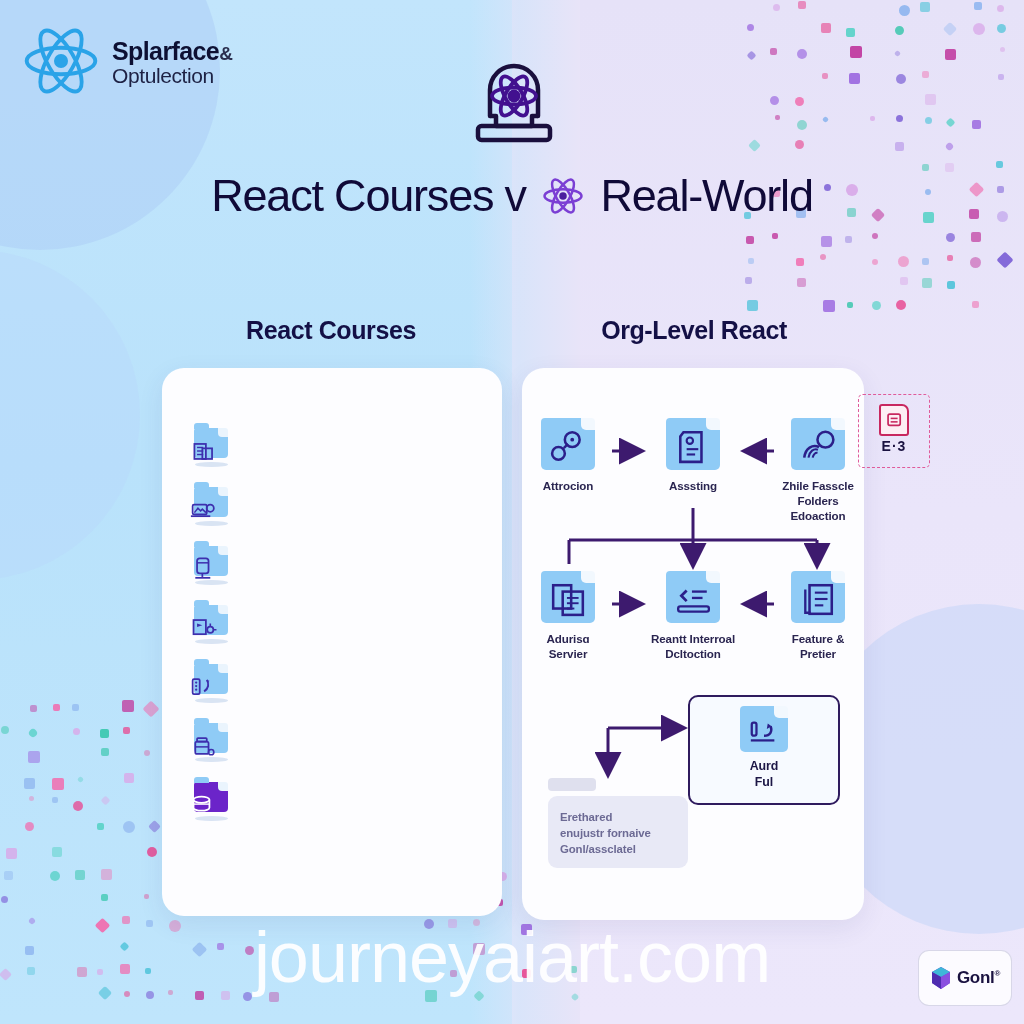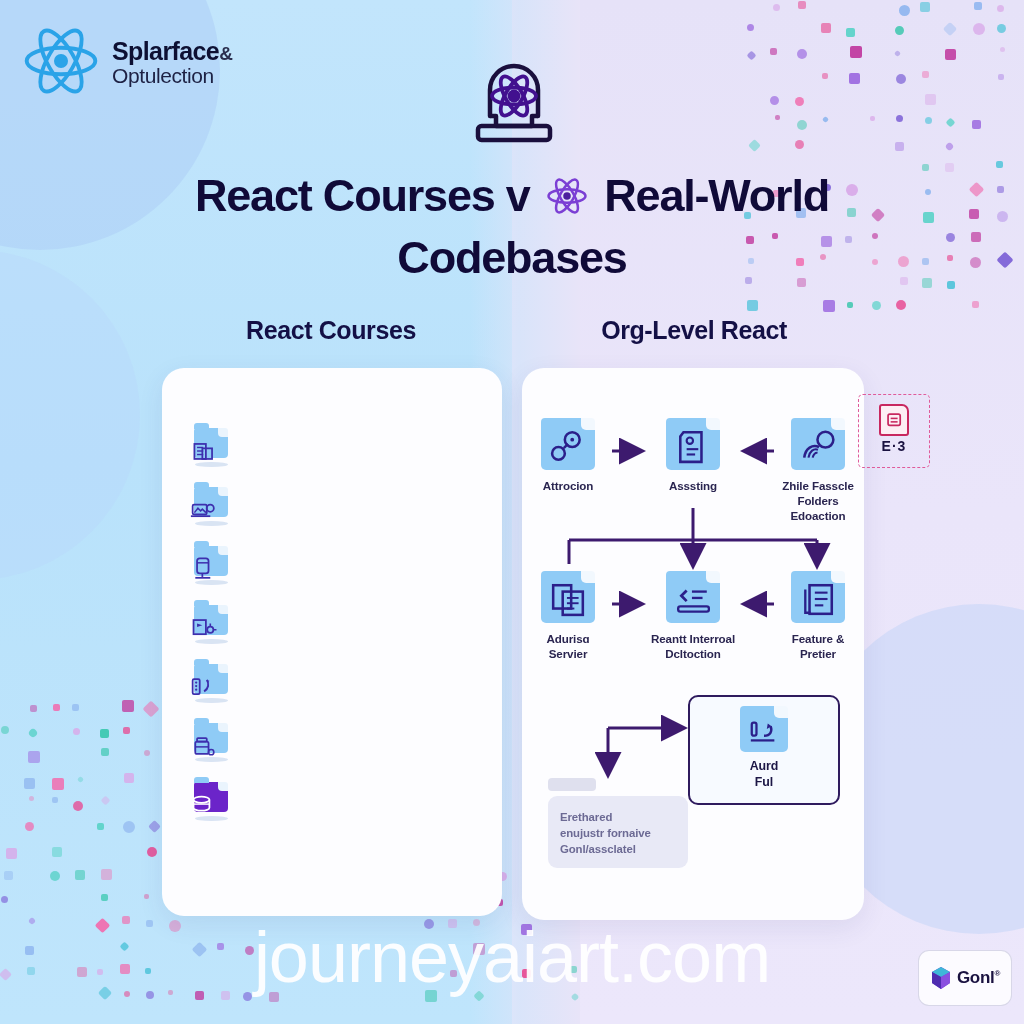"React Courses v Real-World" #title { font-weight: 700 -> 400 }
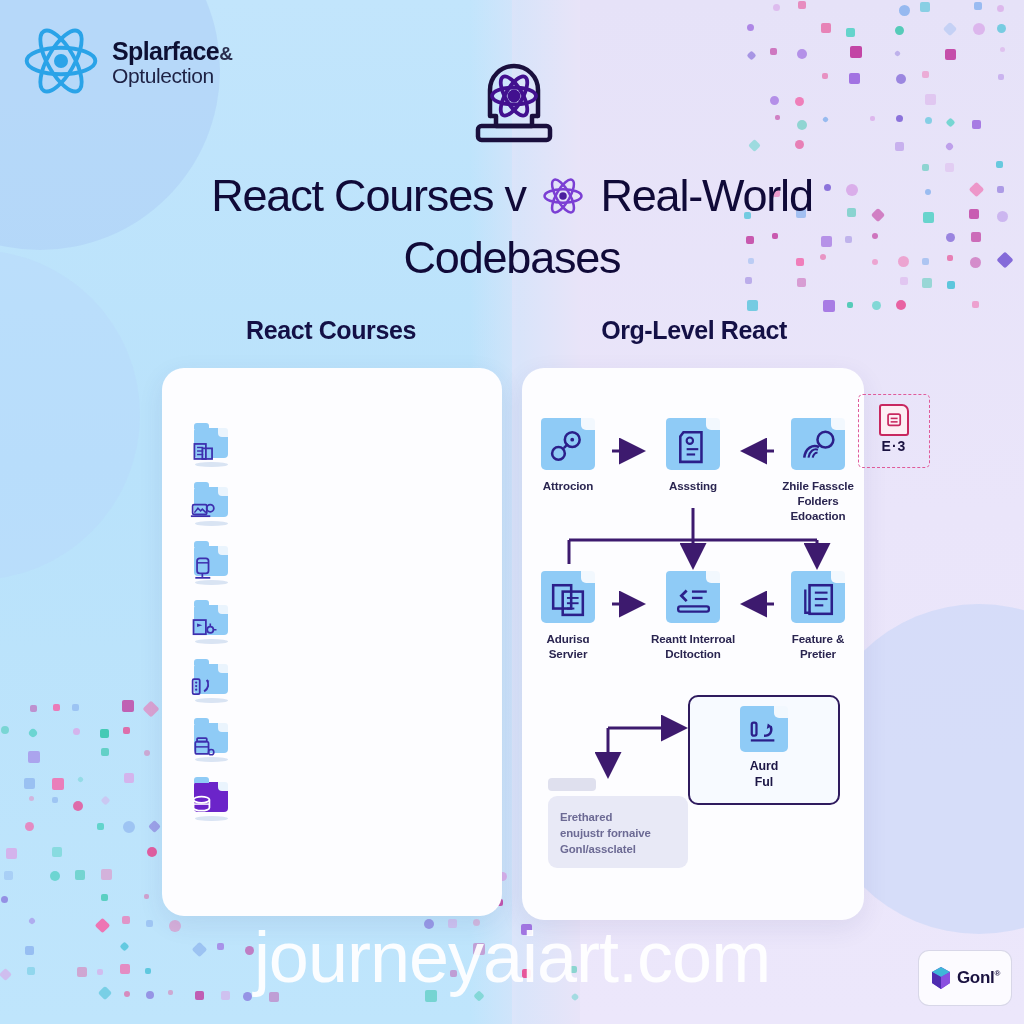"Codebases" span { html: <span>Codebases</span> -> none }
